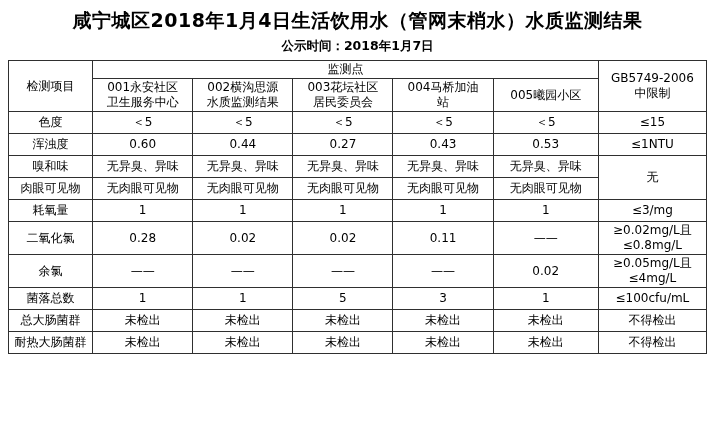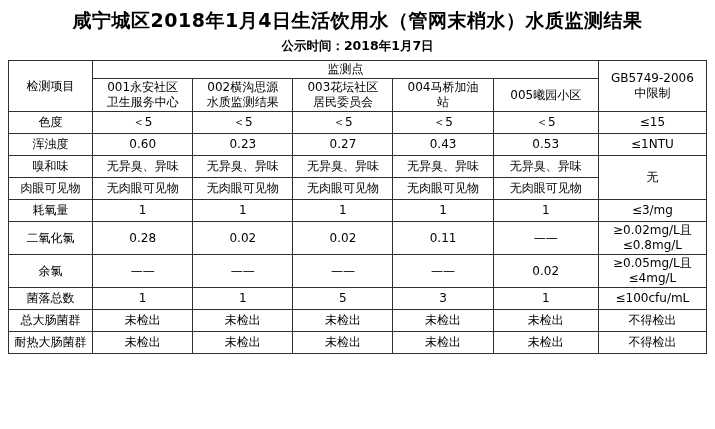"0.23" td.val { text: 0.23 -> 0.44 }
